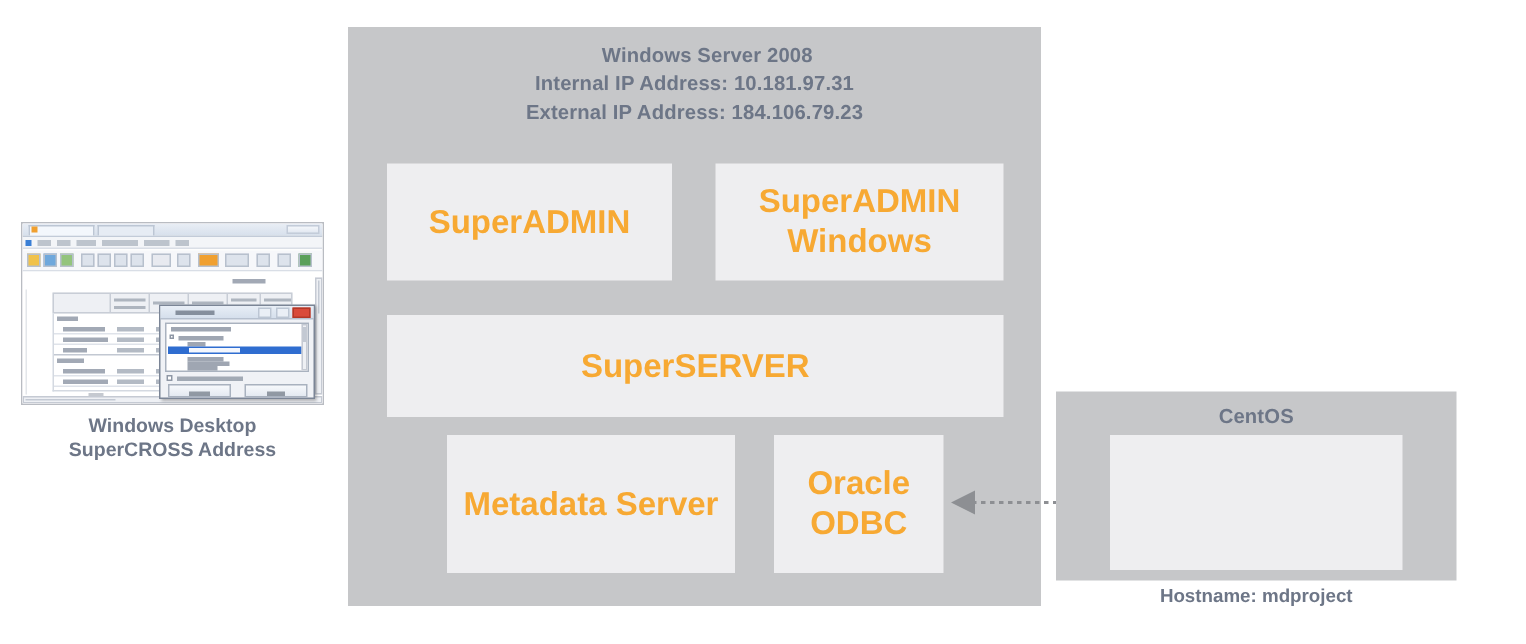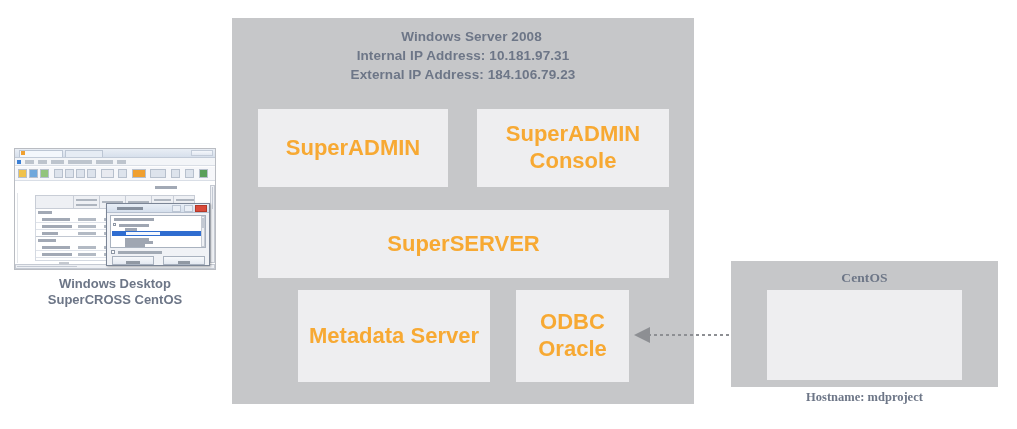"Console" span { text: Console -> Windows }
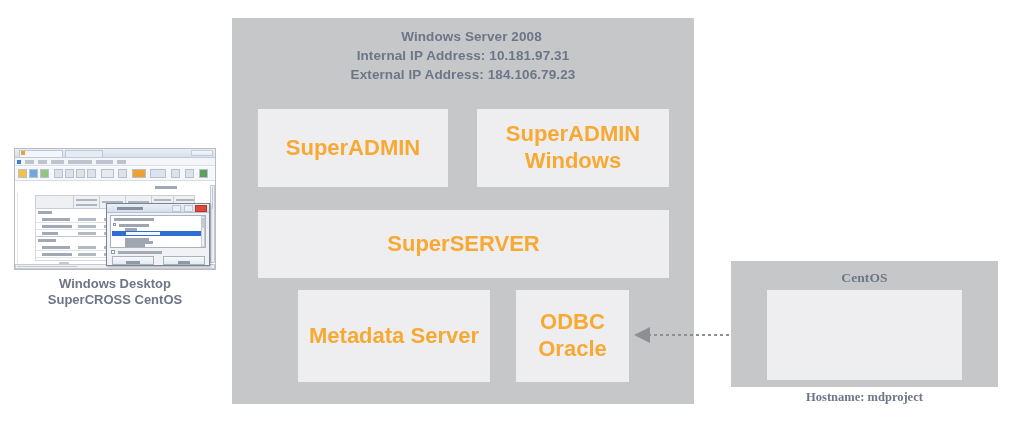"CentOS" div.panel { font-family: Liberation Serif, serif -> none; left: 731px -> 704px }
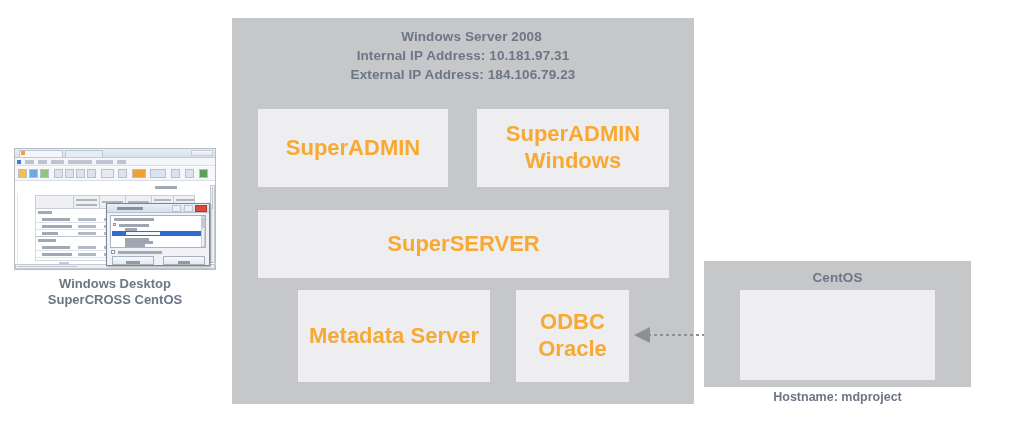"SuperCROSS CentOS" div.client-caption { text: CentOS -> Address }
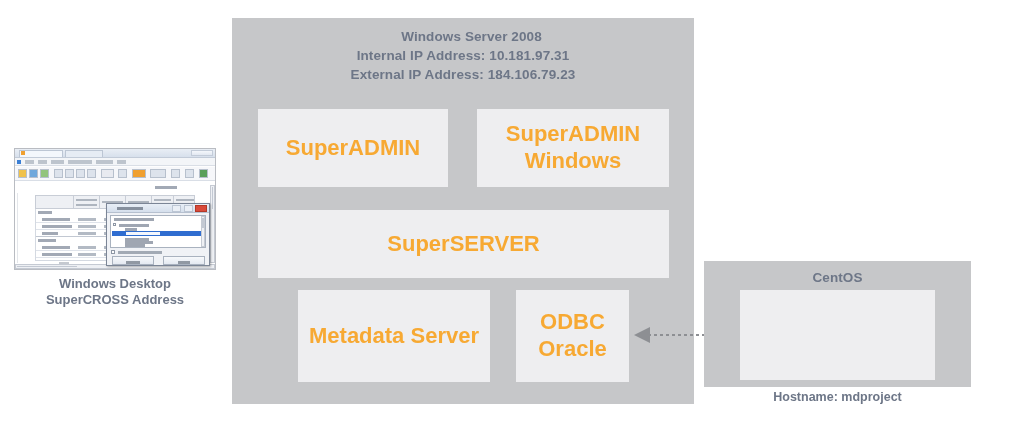"ODBC" span { order: before "Oracle" -> after "Oracle" }
